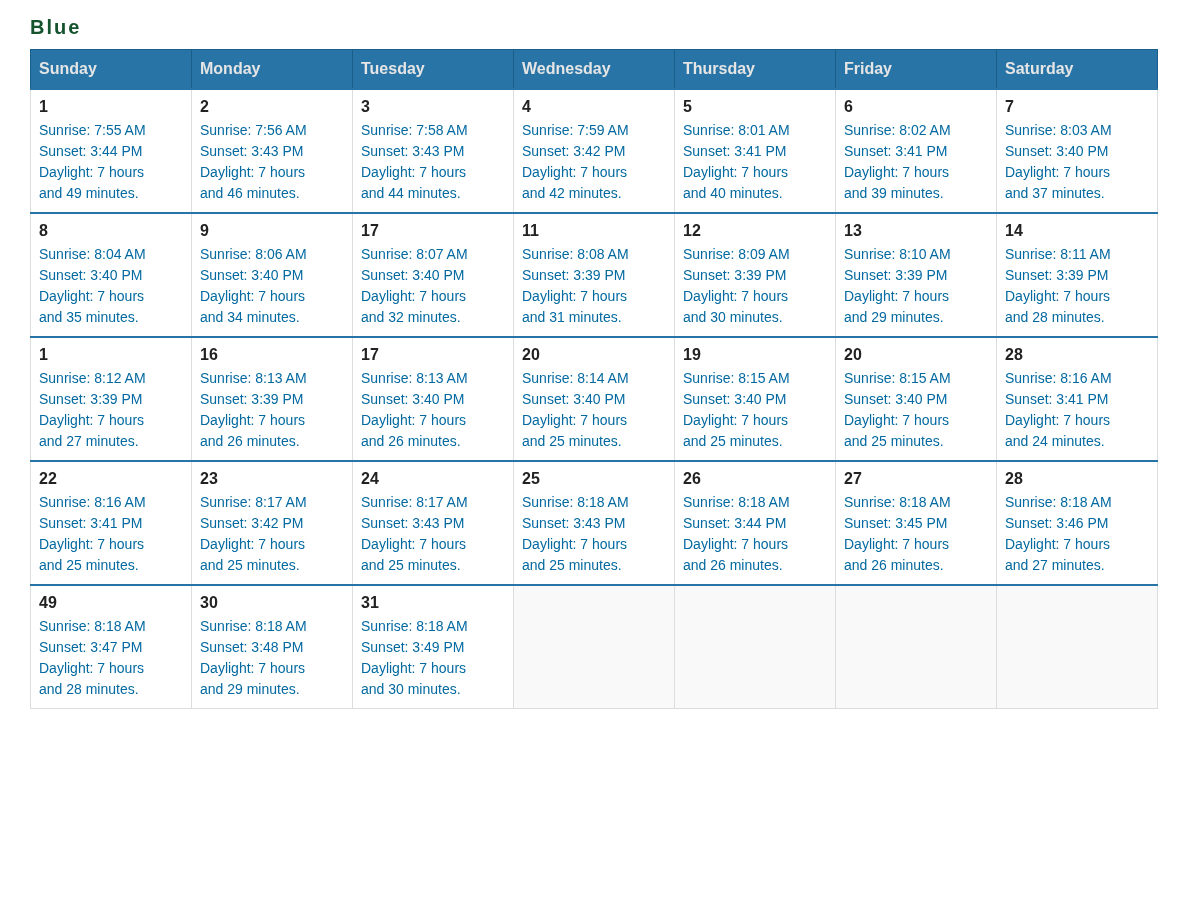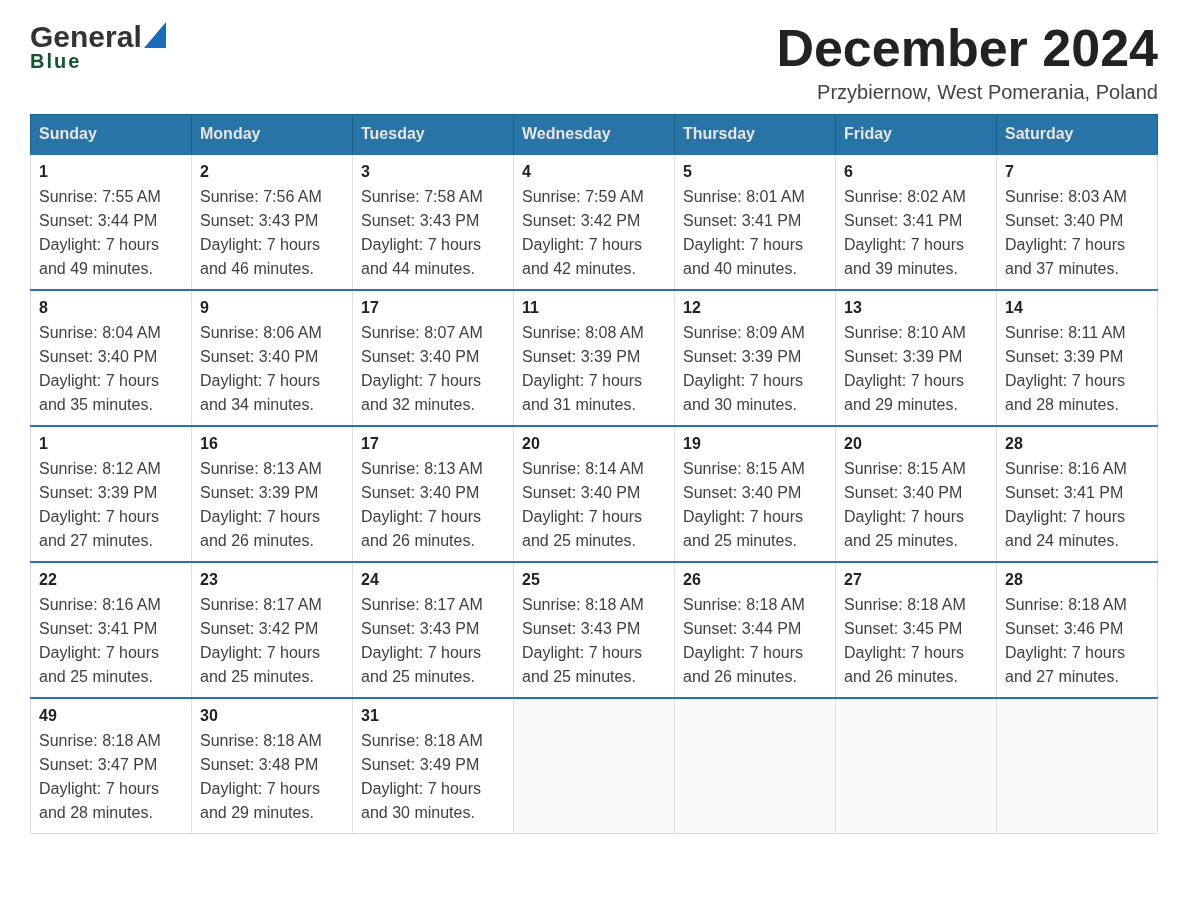"General" div { html: <div> <span>General</span> <svg> <polygon></polygon> </svg> </div> -> none }
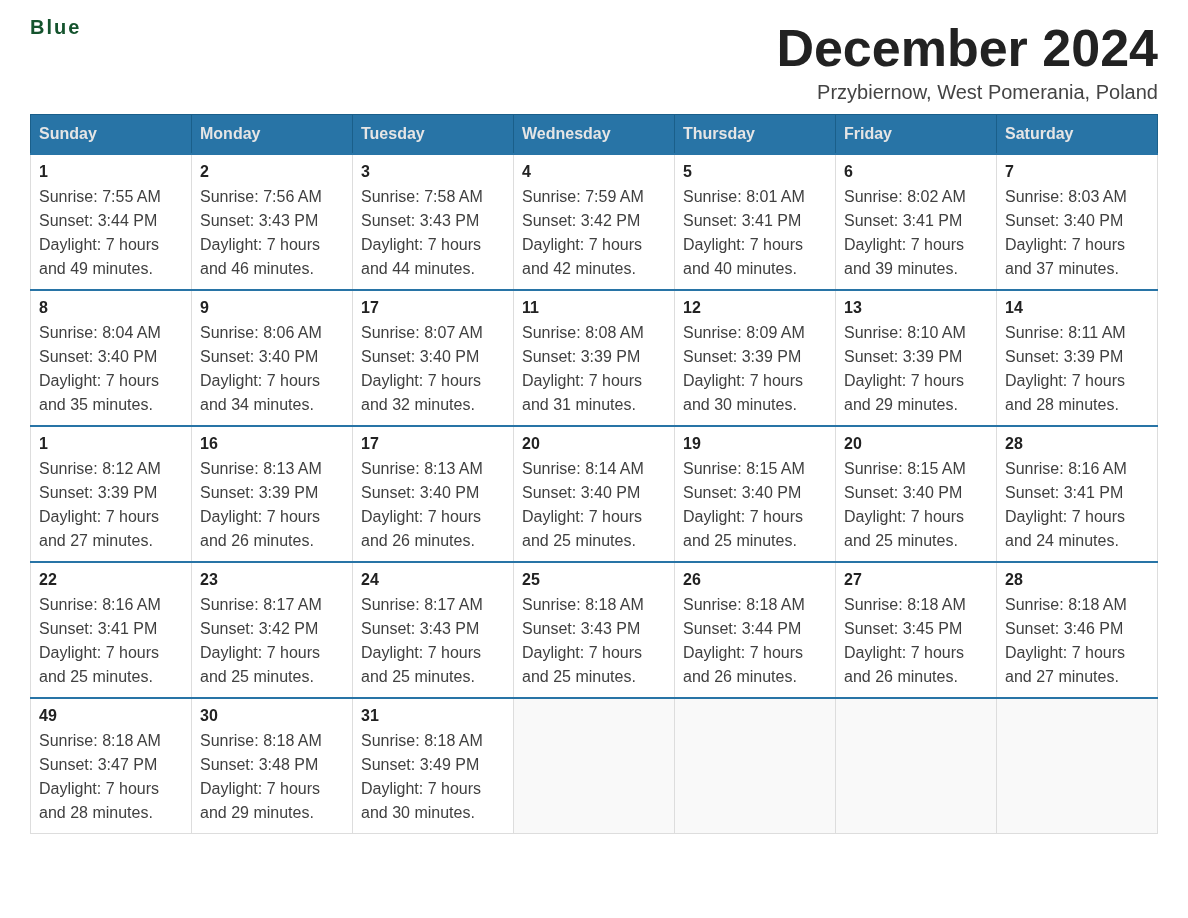"December 2024" div.title-block { html: <div> <div>December 2024</div> <div>Przybiernow, West Pomerania, Poland</div> </div> -> none }
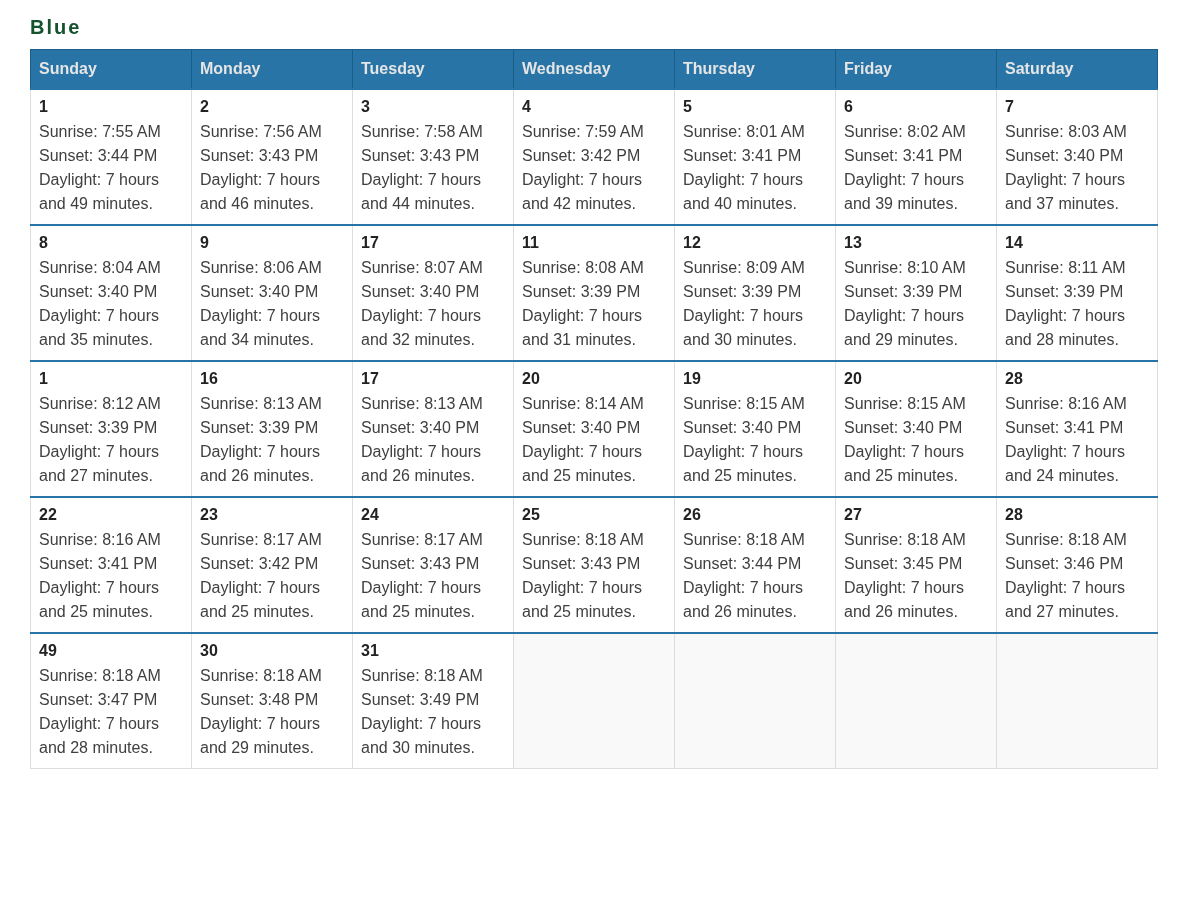"Sunrise: 7:55 AM" .day-info { color: #404040 -> #0369a1; font-size: 16px -> 14px }
